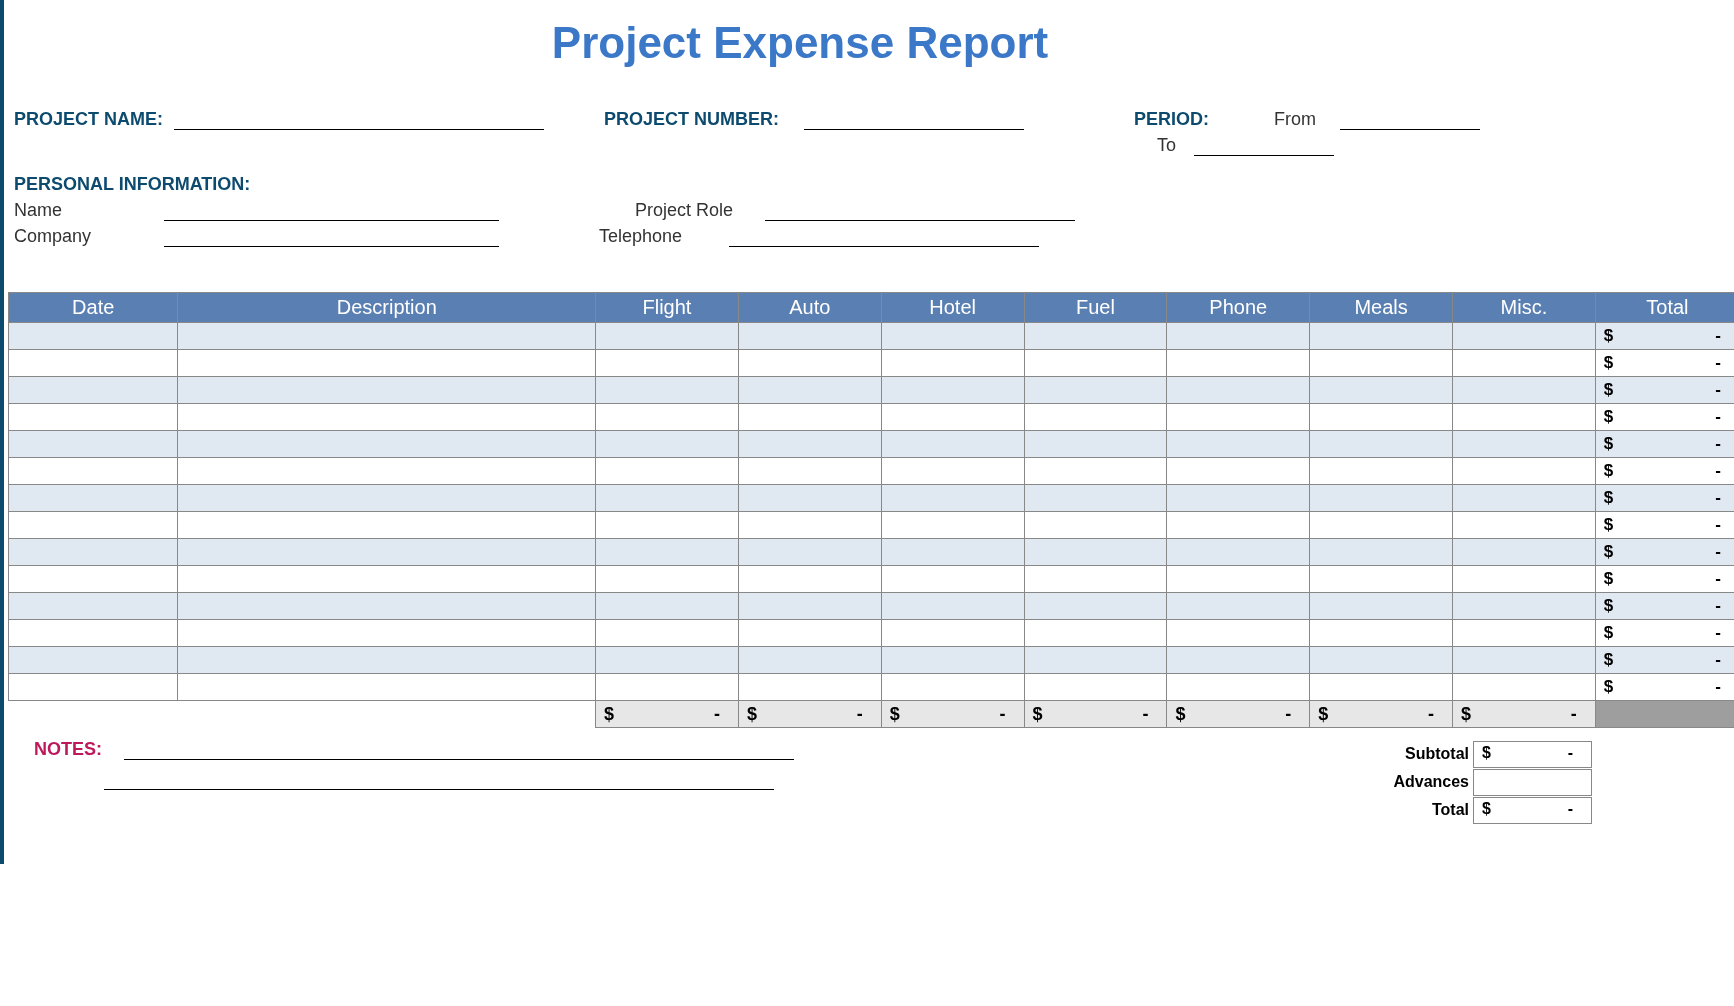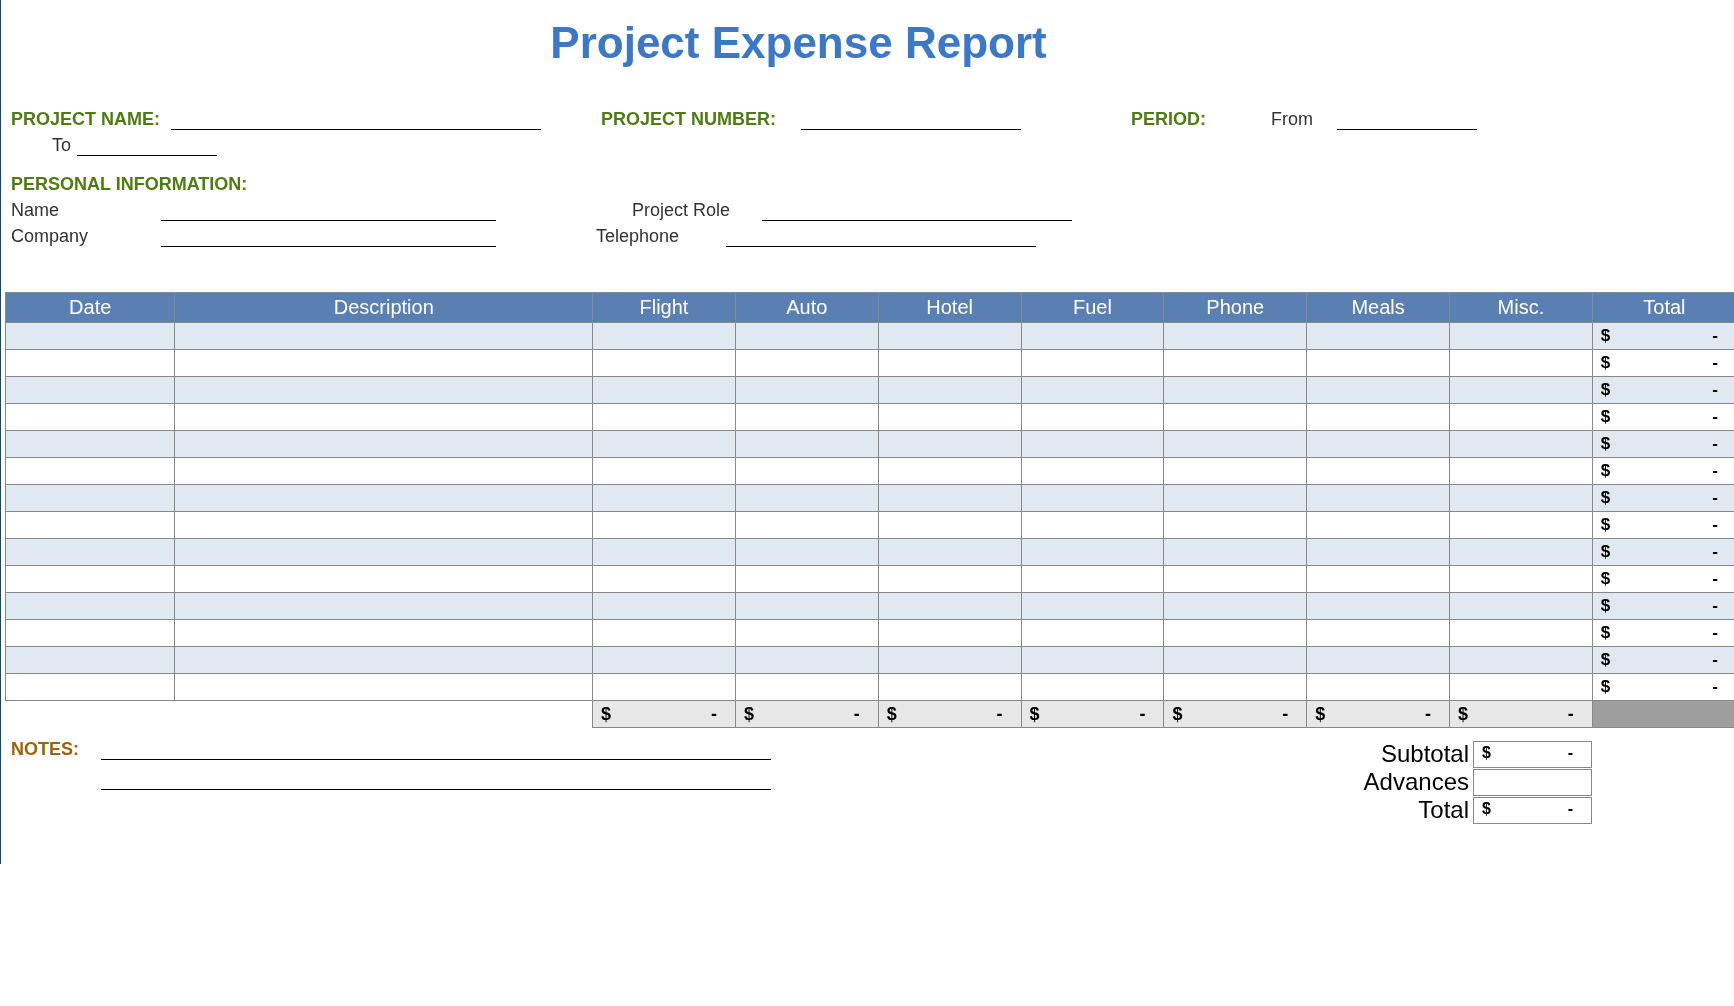"Project Expense Report" .sheet { border-left: 1px solid #0c4a6e -> 4px solid #0c4a6e }
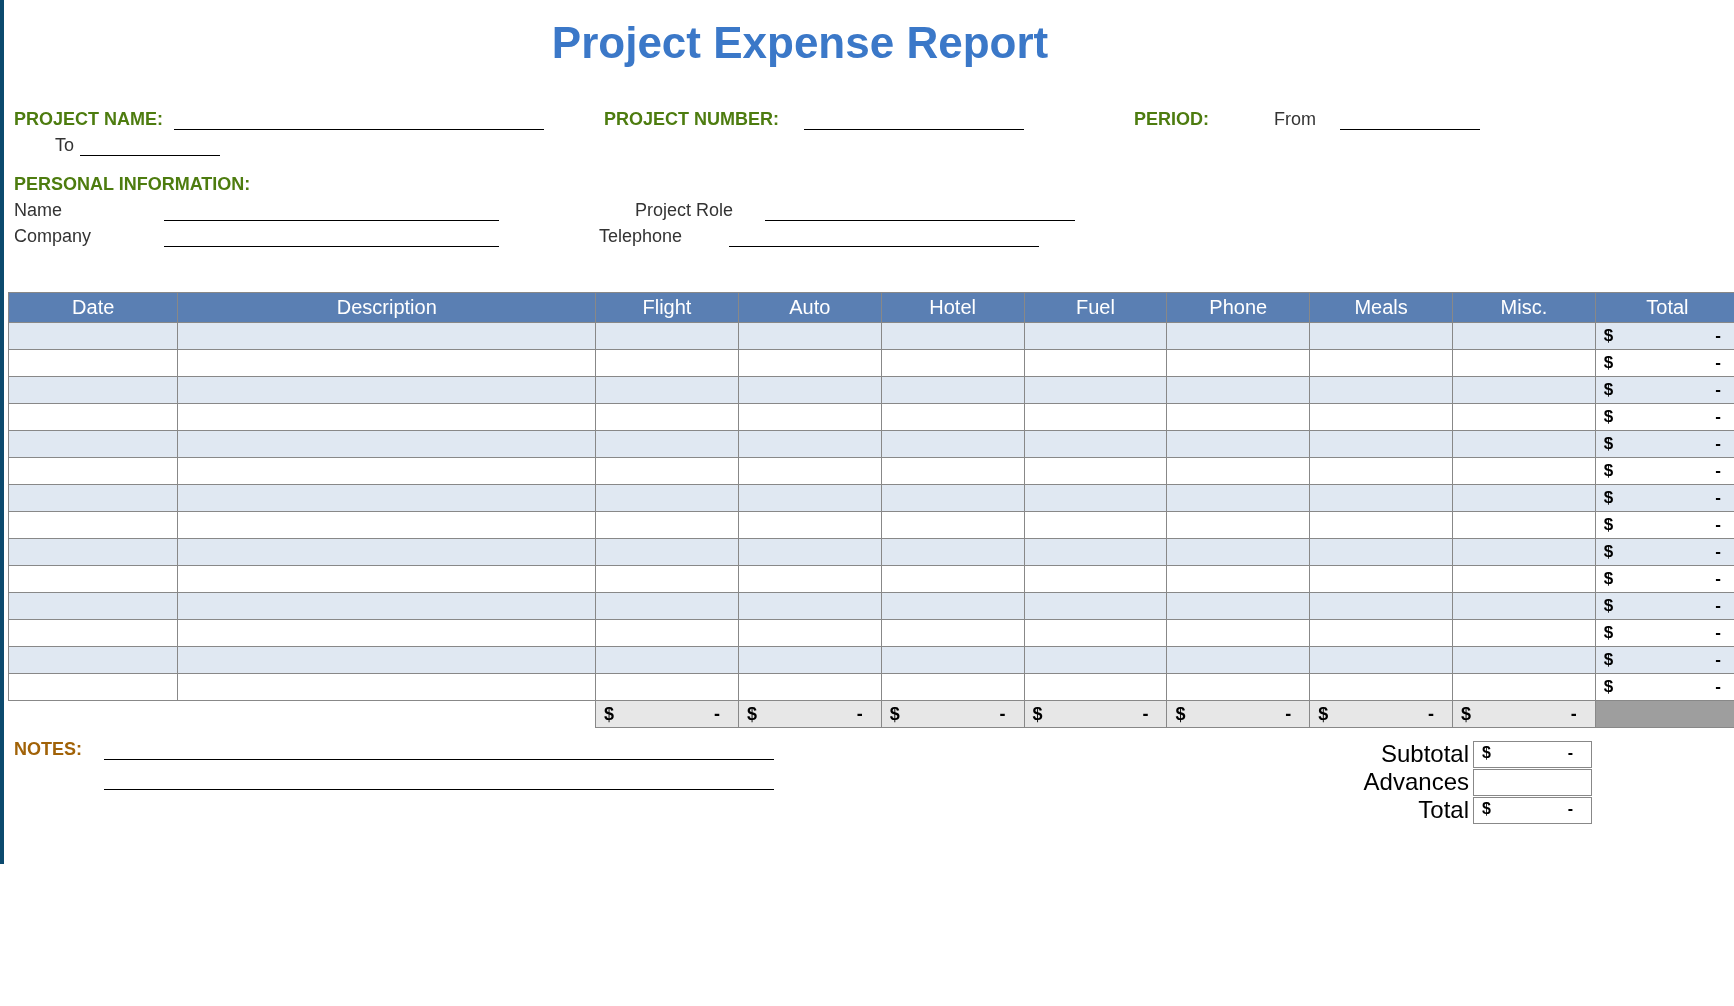"PROJECT NAME:" .label-gray { color: #4d7c0f -> #0c4a6e }
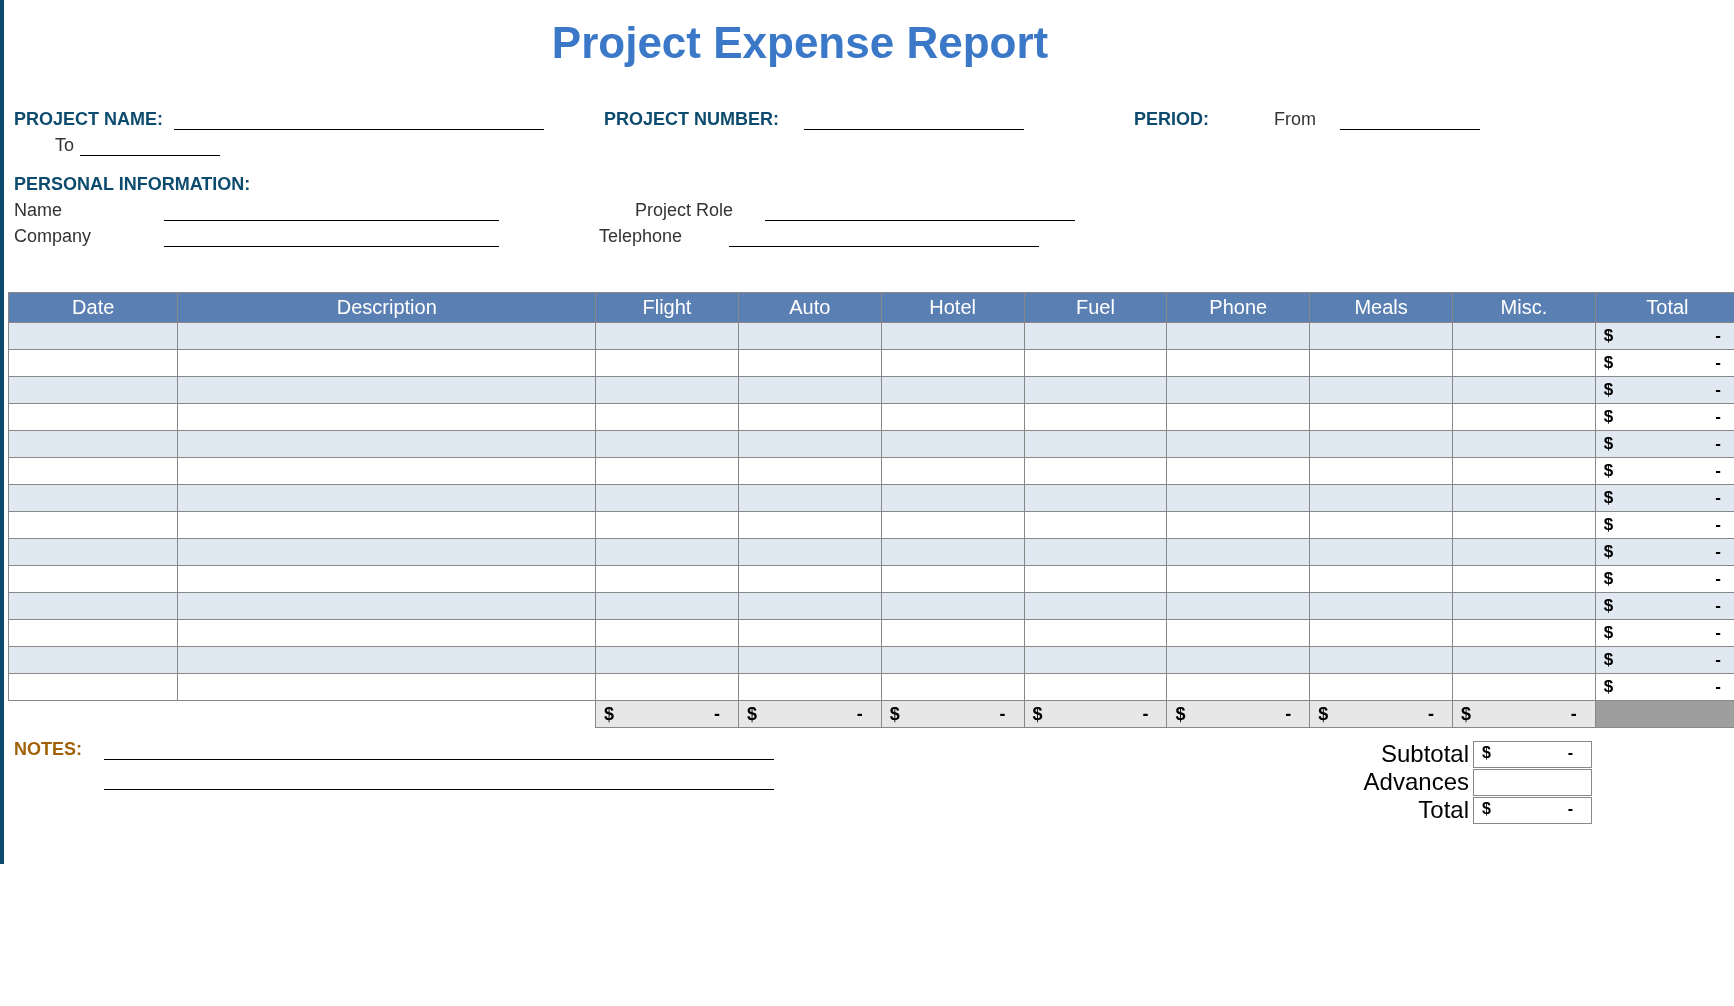"To" div.row-info { gap: none -> 12px; justify-content: none -> flex-end }
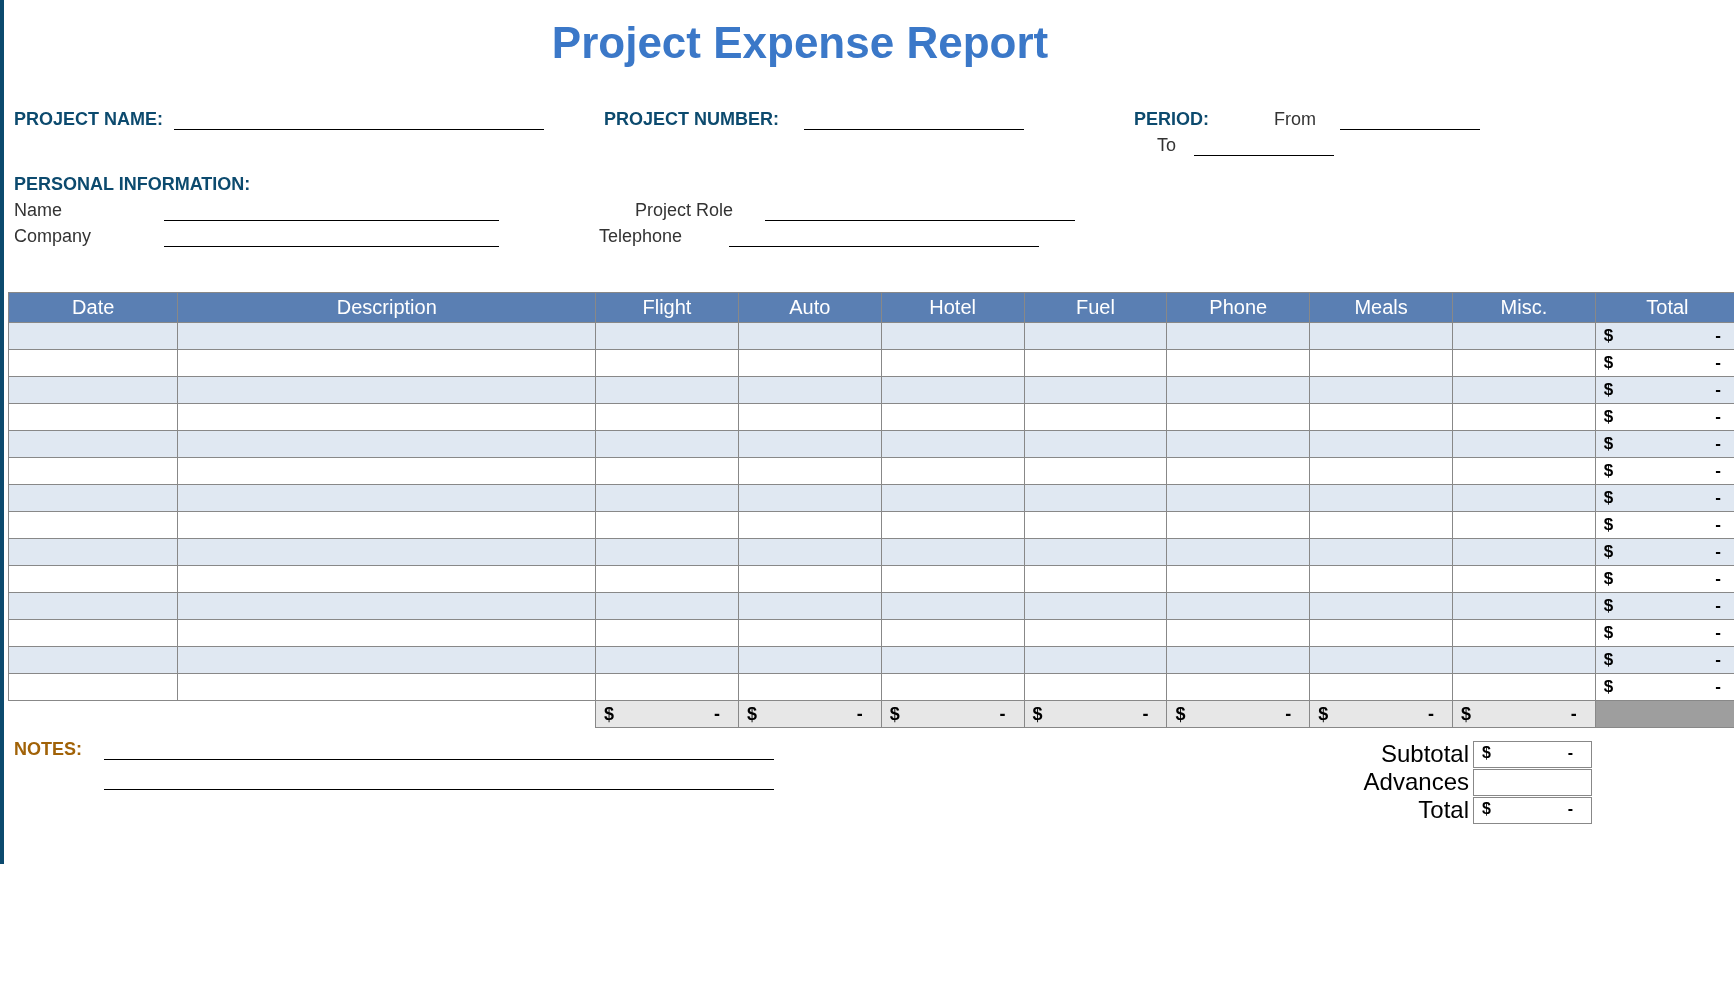"NOTES:" .notes-lbl { color: #a16207 -> #be185d; margin-left: none -> 20px }
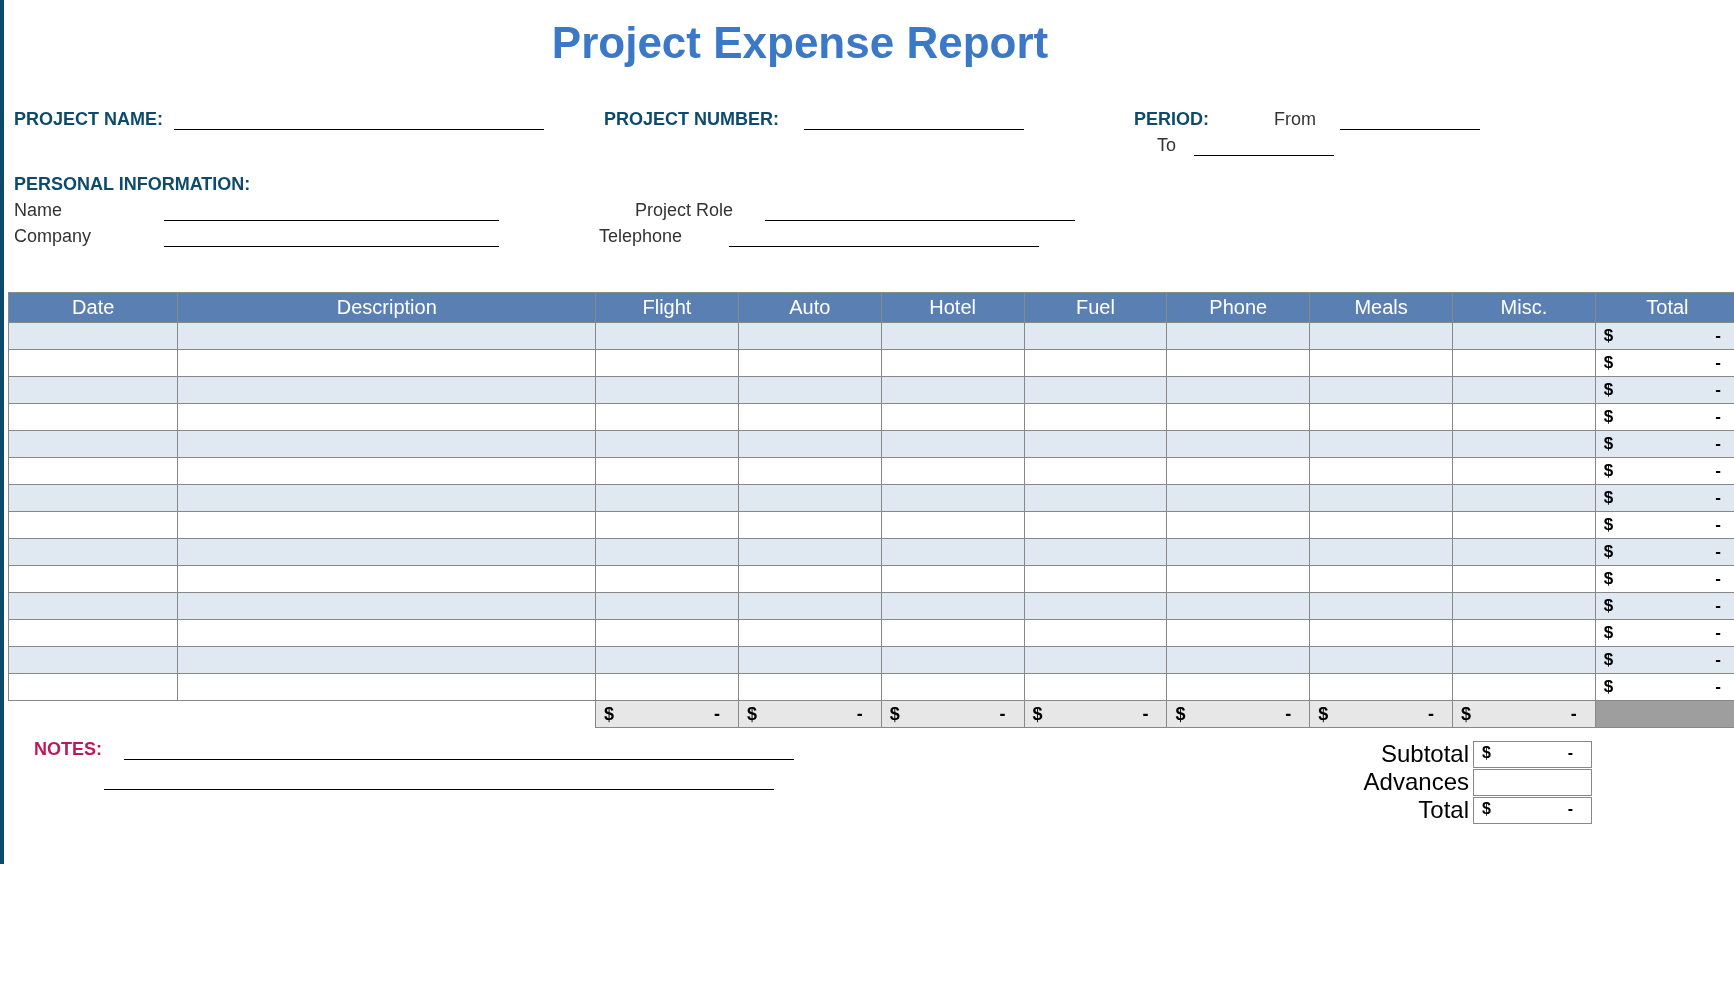"Subtotal" .summary-row .slab { font-size: 24px -> 16px; font-weight: normal -> bold }
